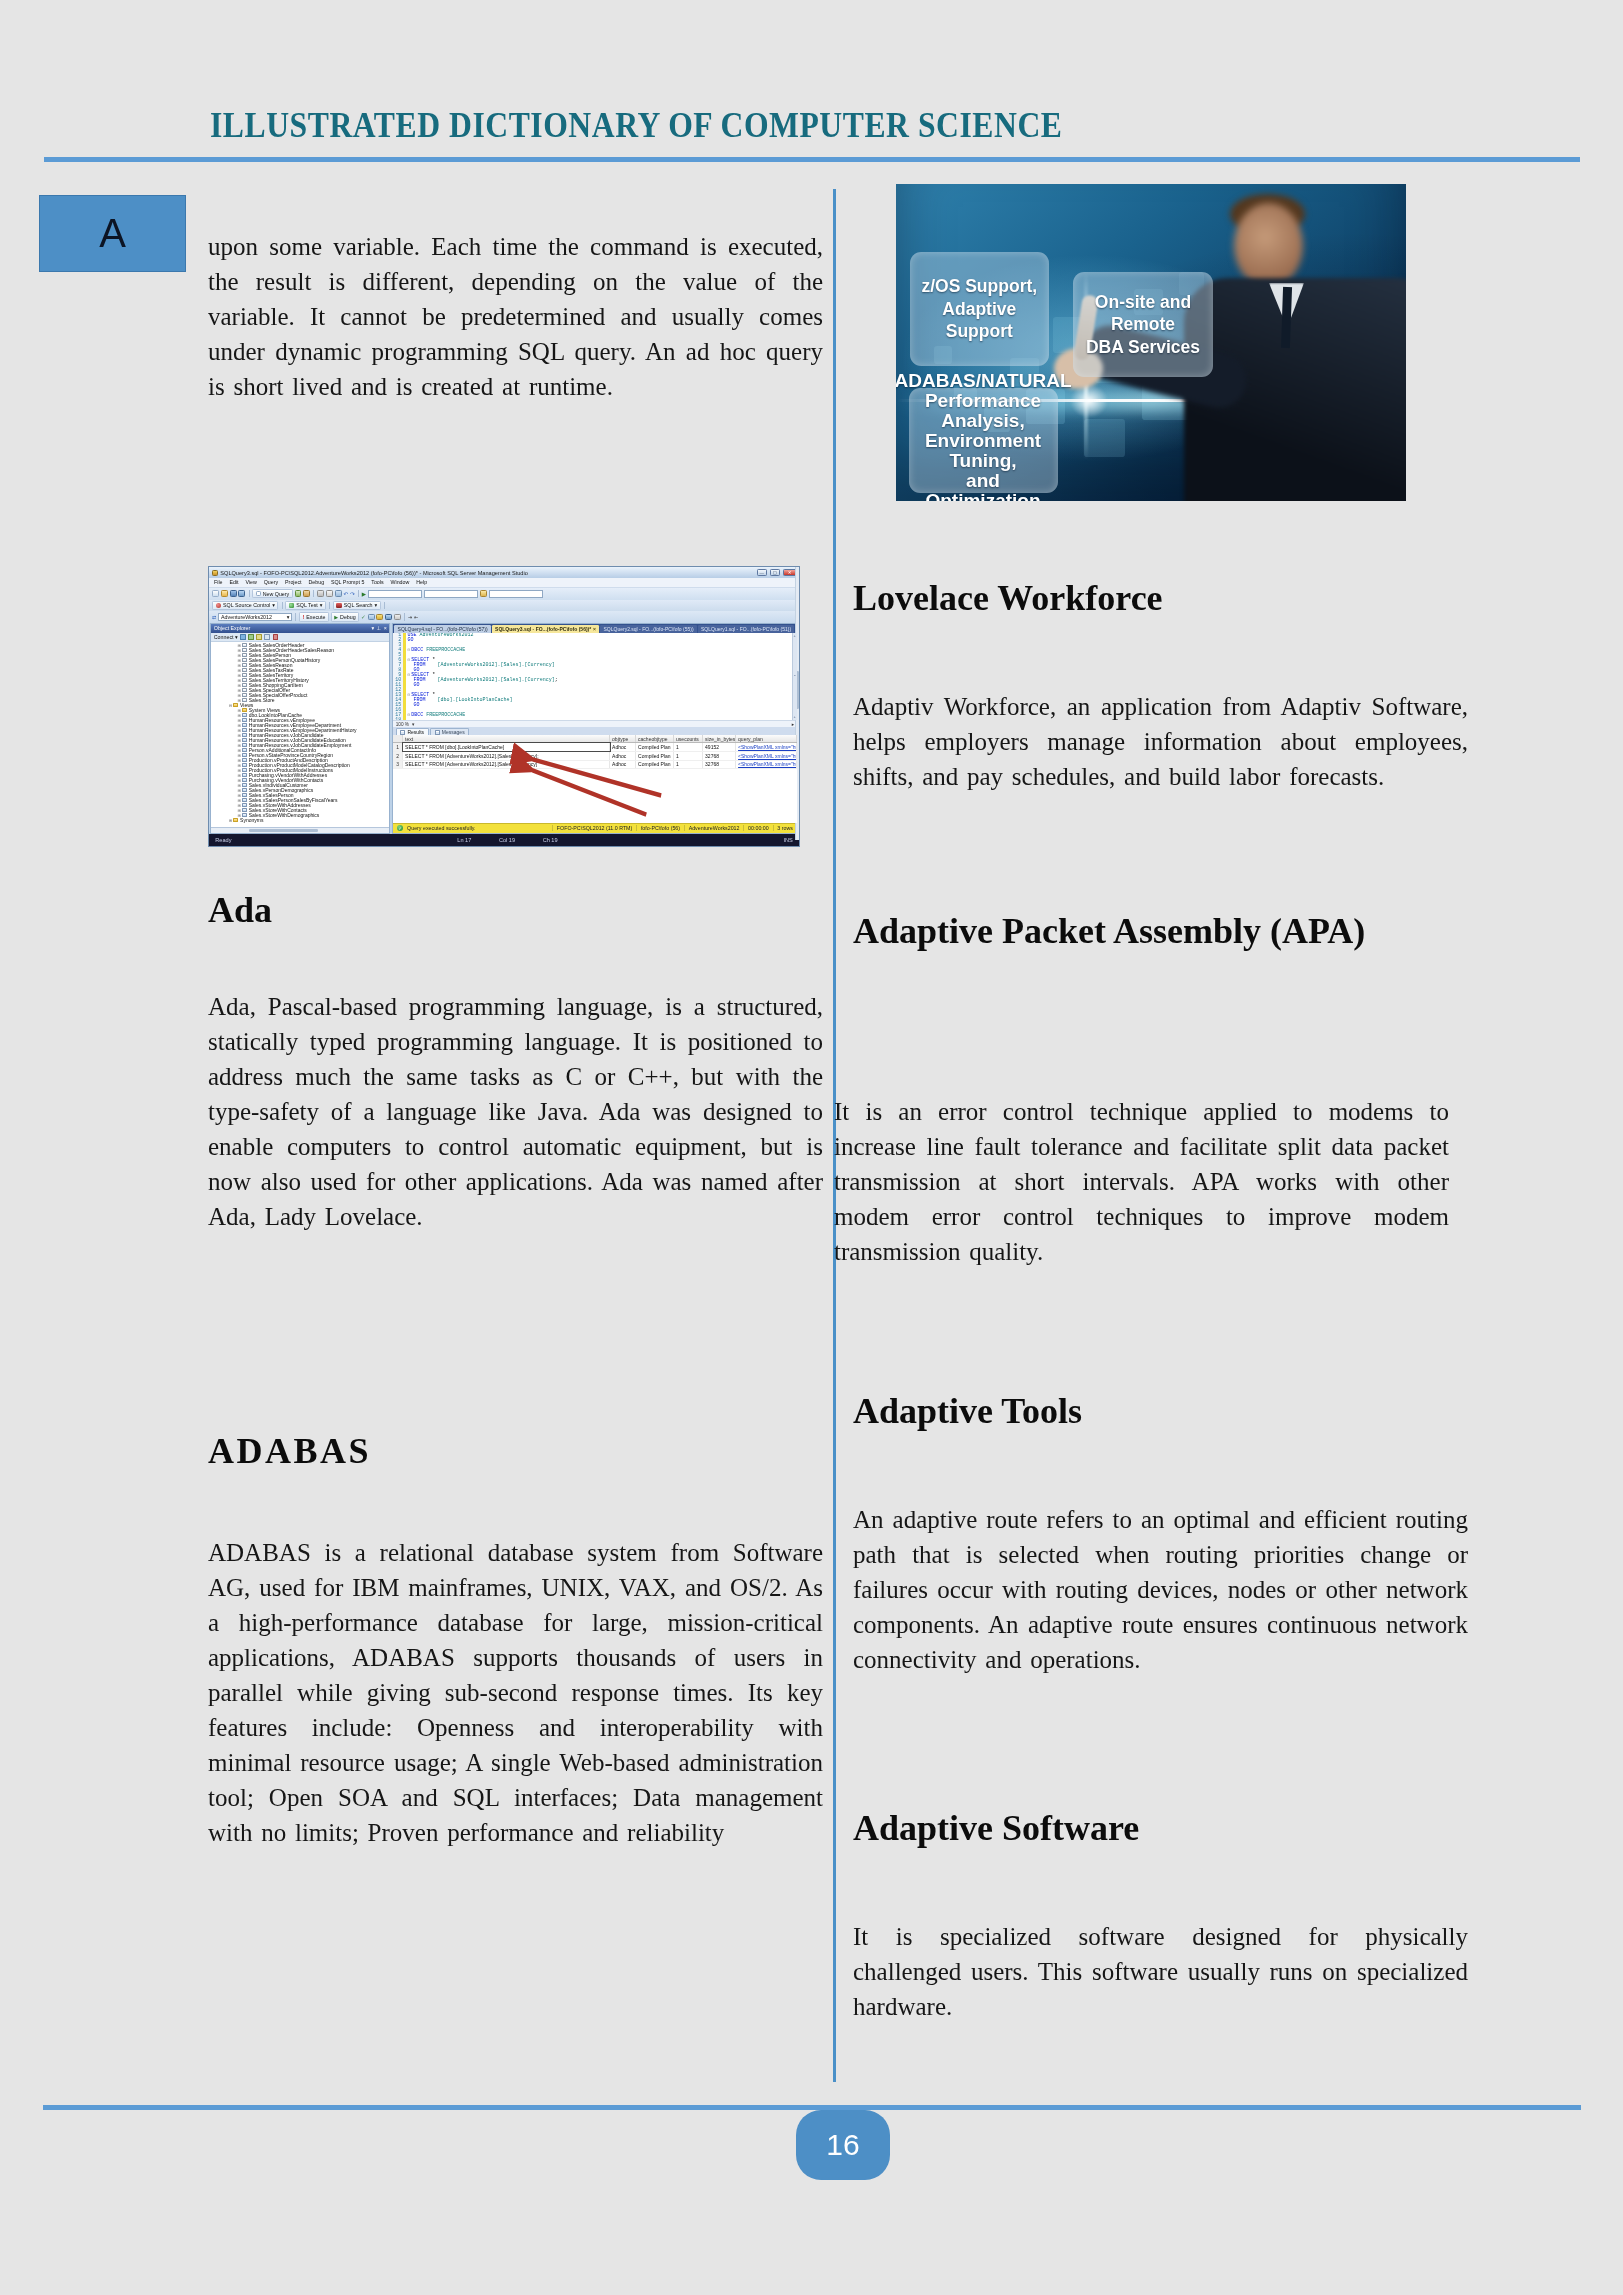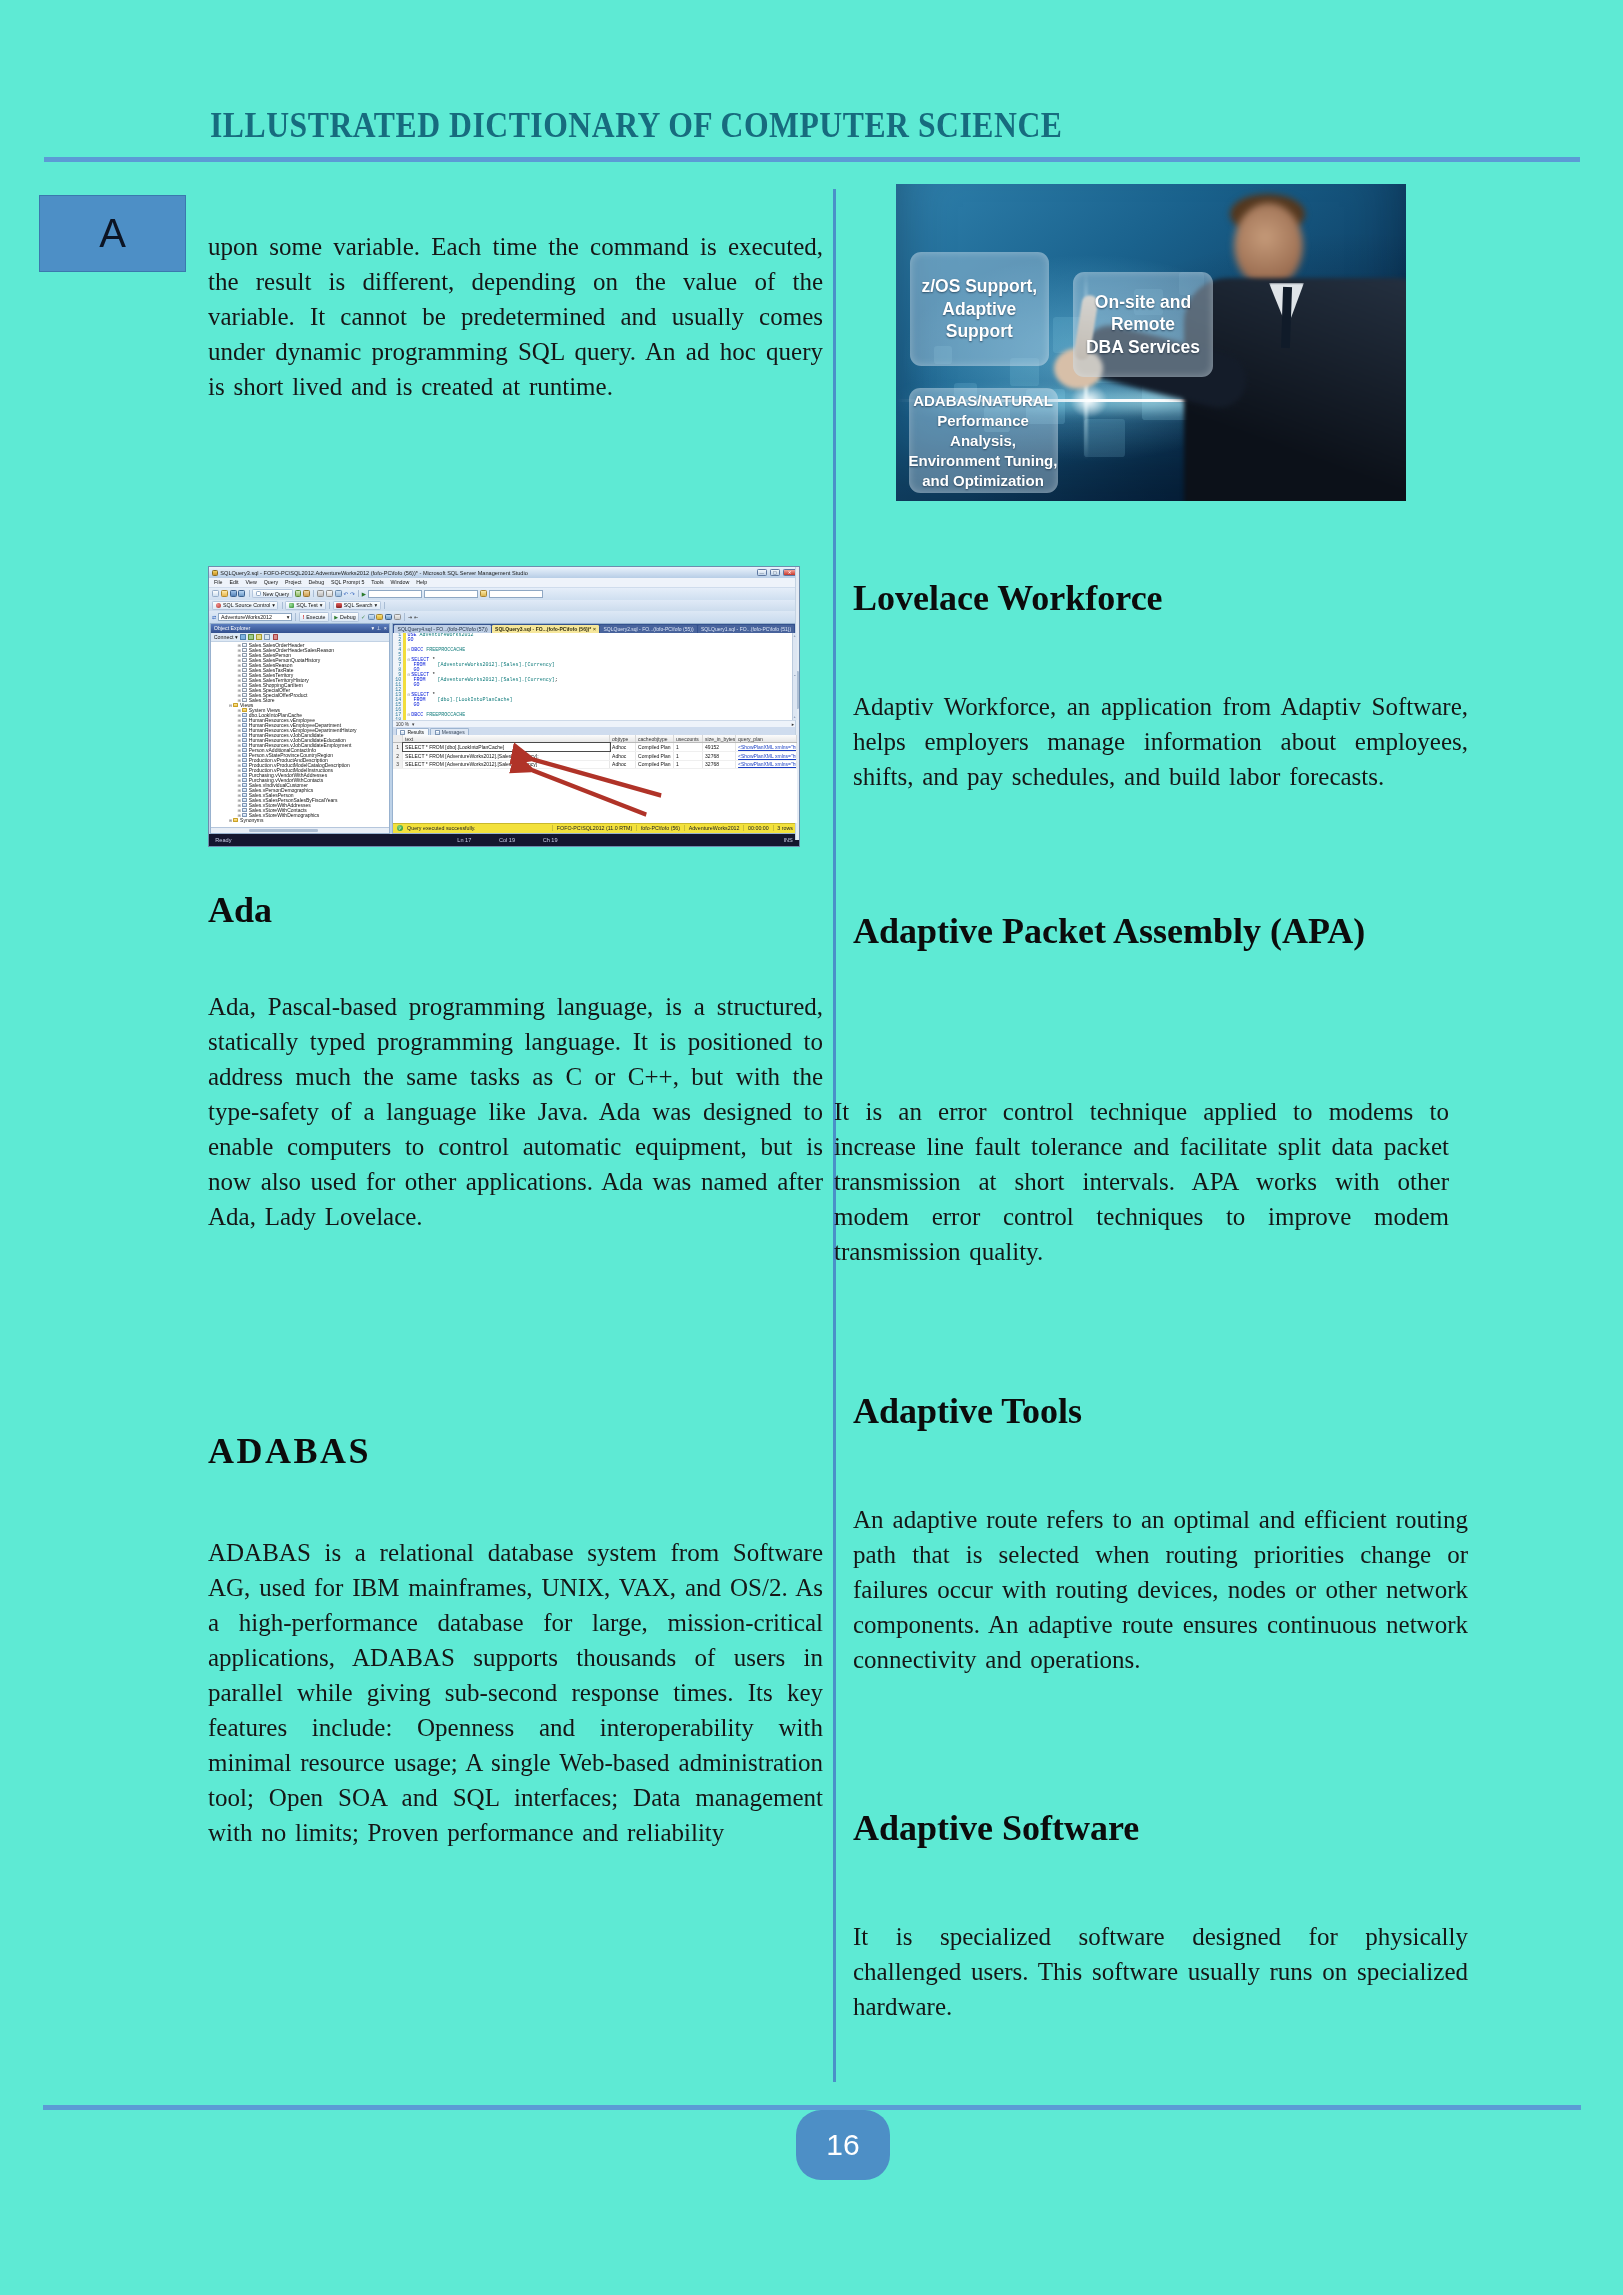"ILLUSTRATED DICTIONARY OF COMPUTER" .page { background: #5eead4 -> #e5e5e5 }
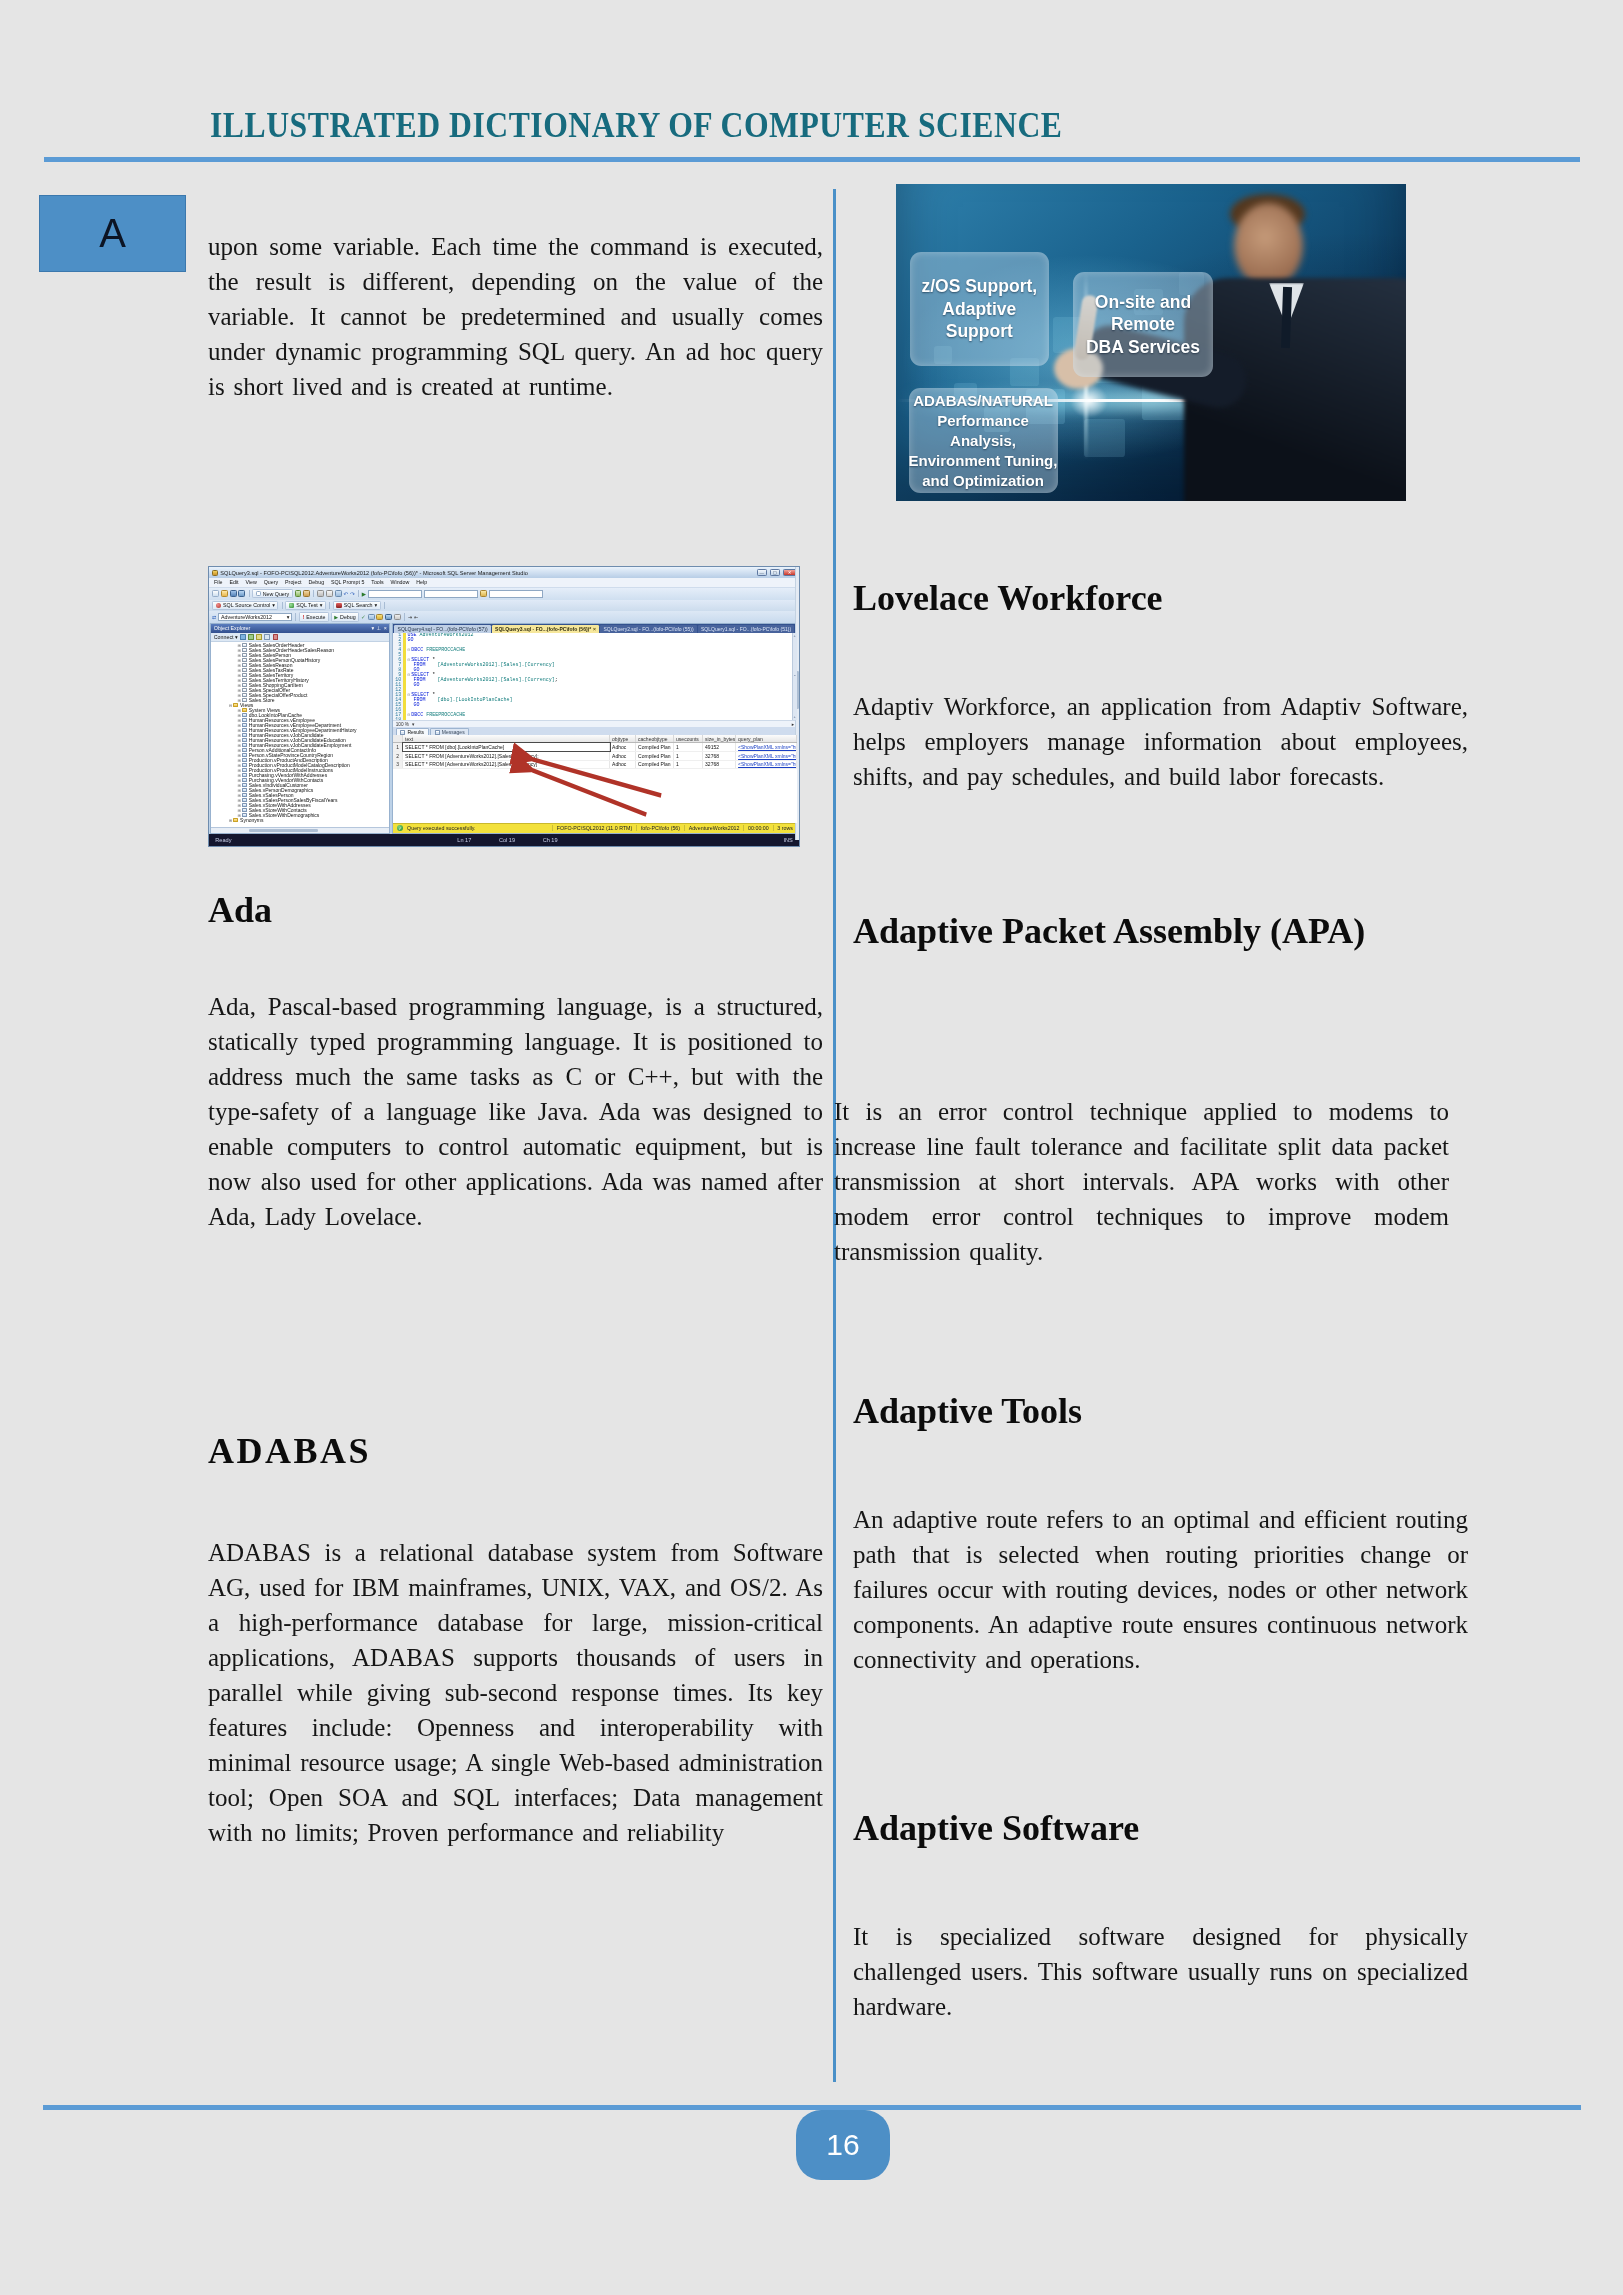"ADABAS/NATURAL" .hero-box-3 { font-size: 15px -> 19px }
